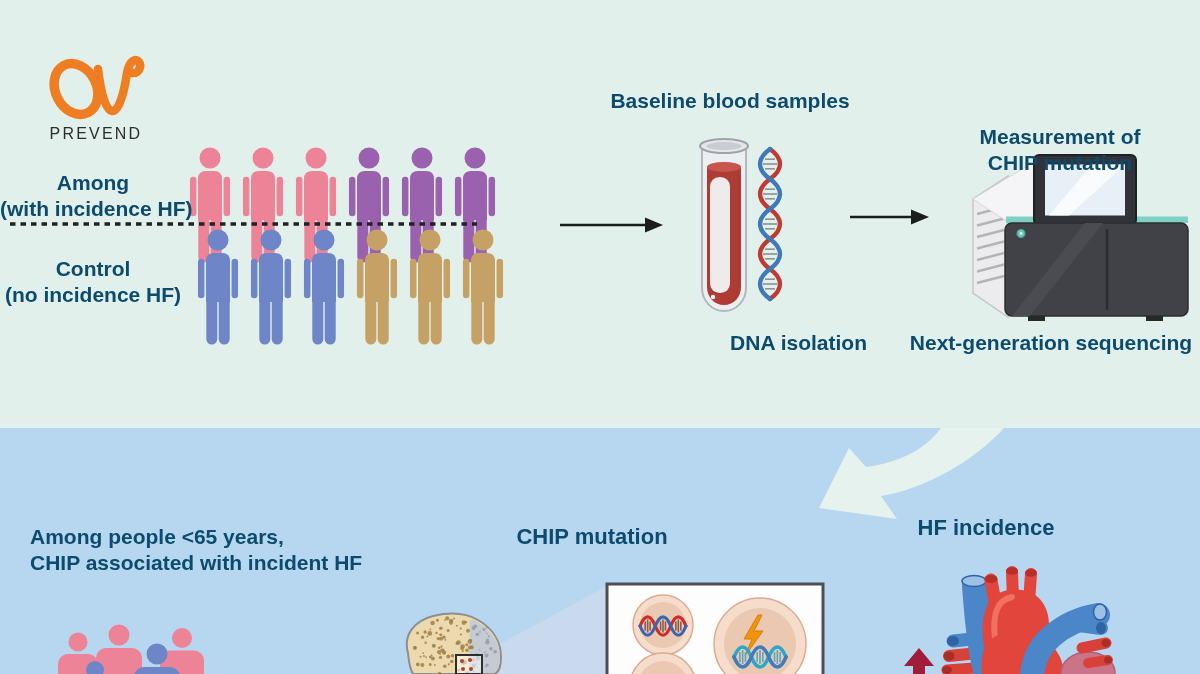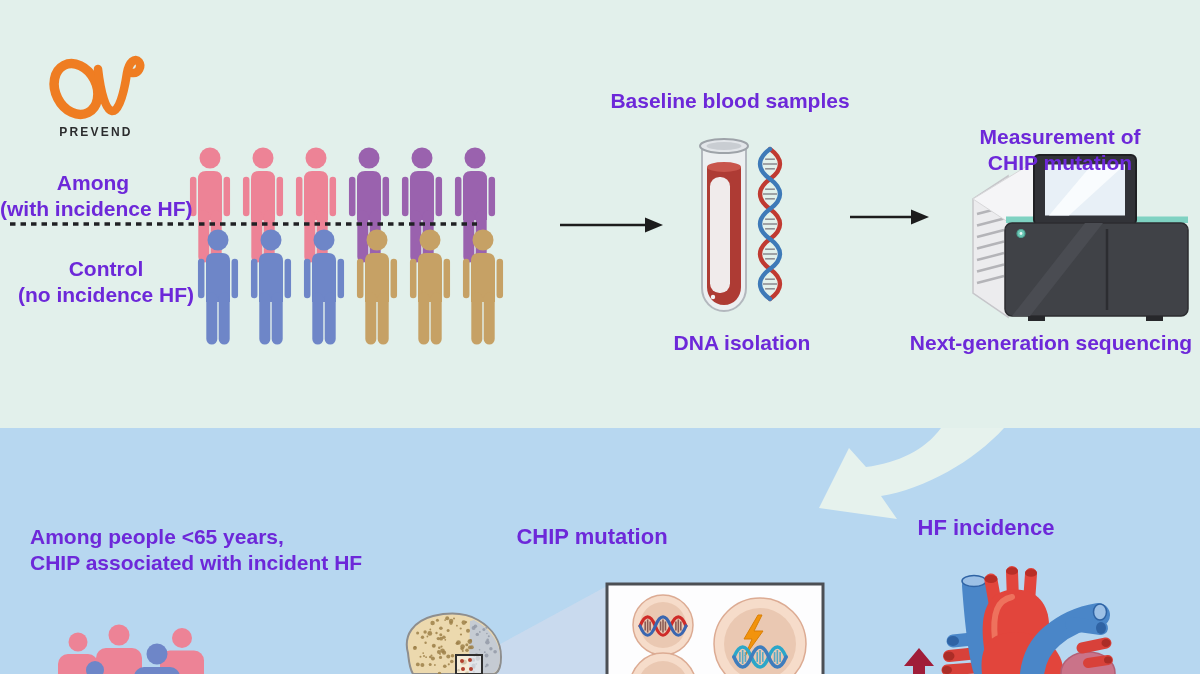"Baseline blood samples" .label { color: #6d28d9 -> #0c4a6e }
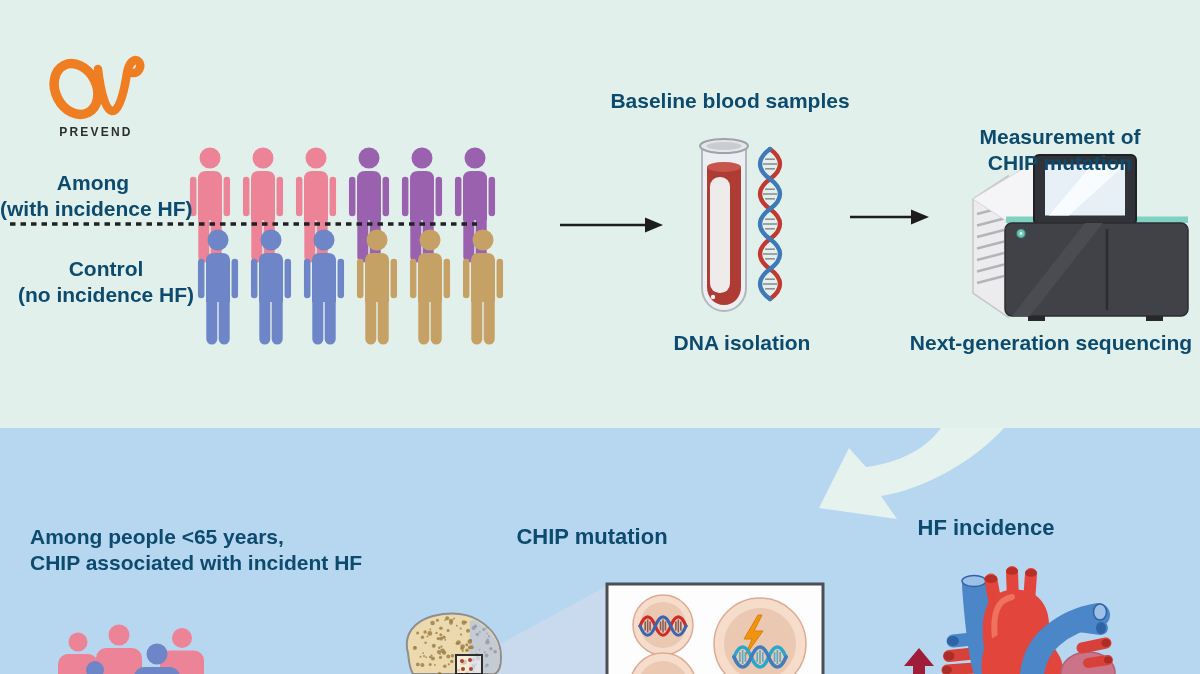"PREVEND" .wordmark { font-size: 12px -> 16px; font-weight: 700 -> 400 }
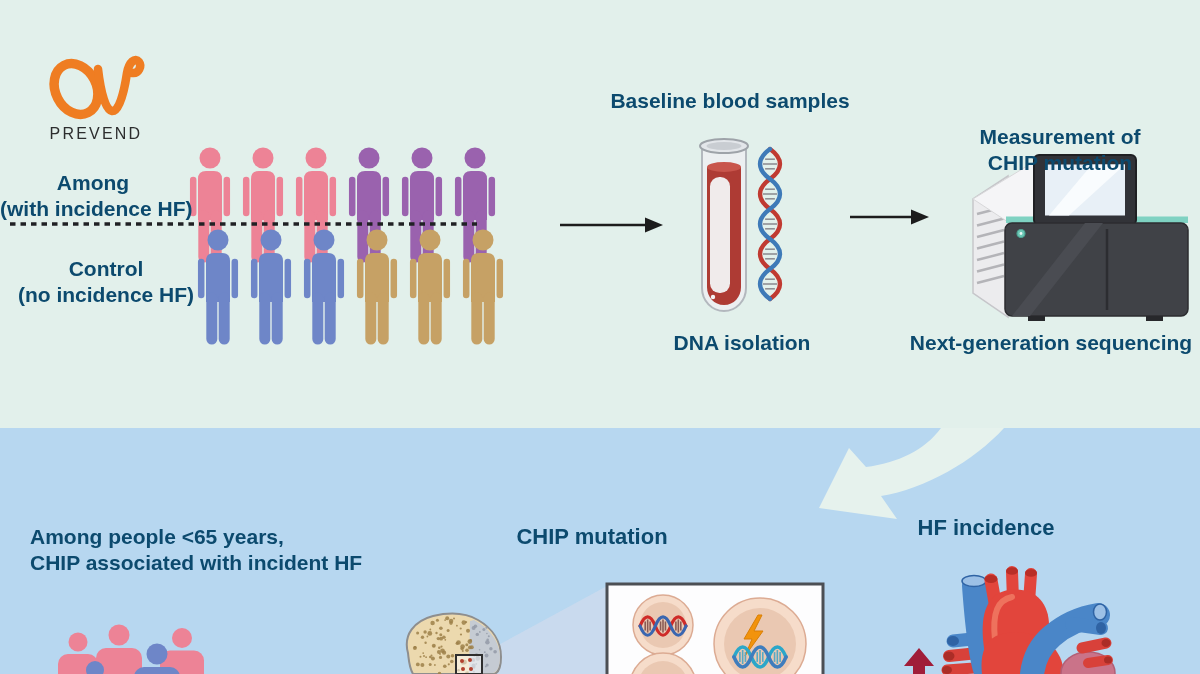"Control" div.label { padding-left: 13px -> none }
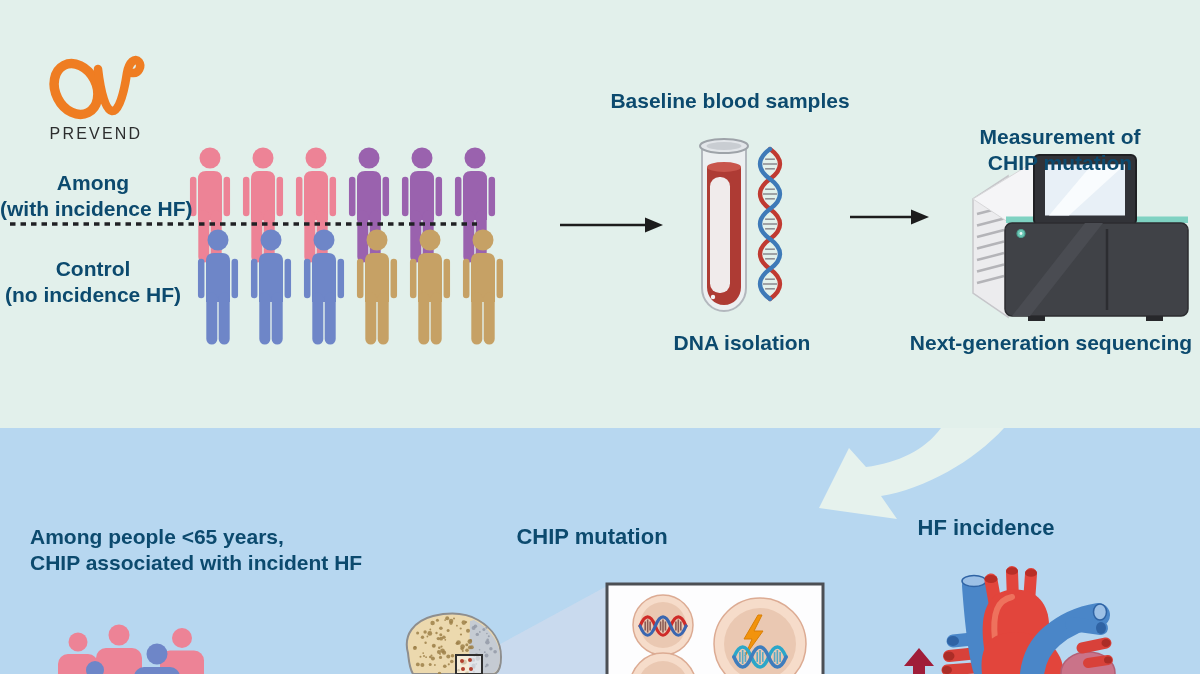"DNA isolation" div.label { text-align: none -> right }
